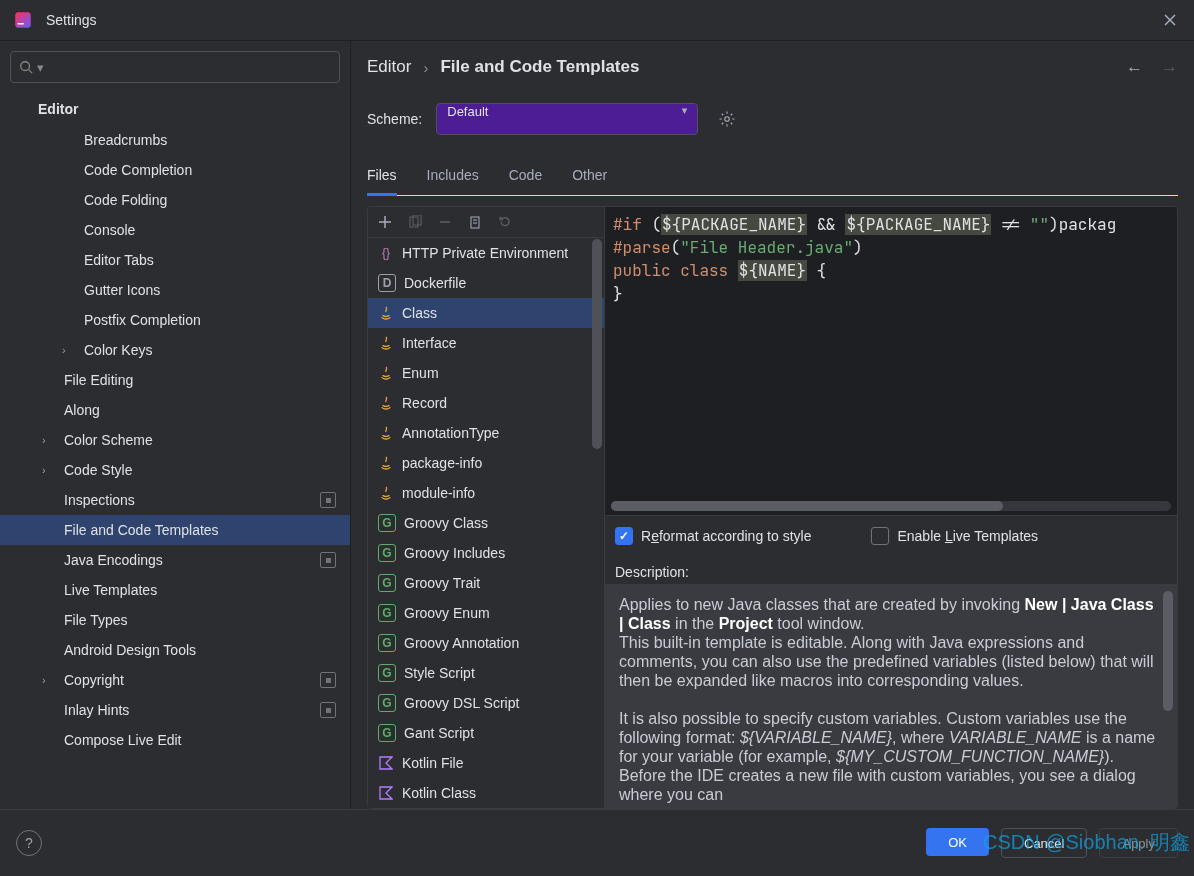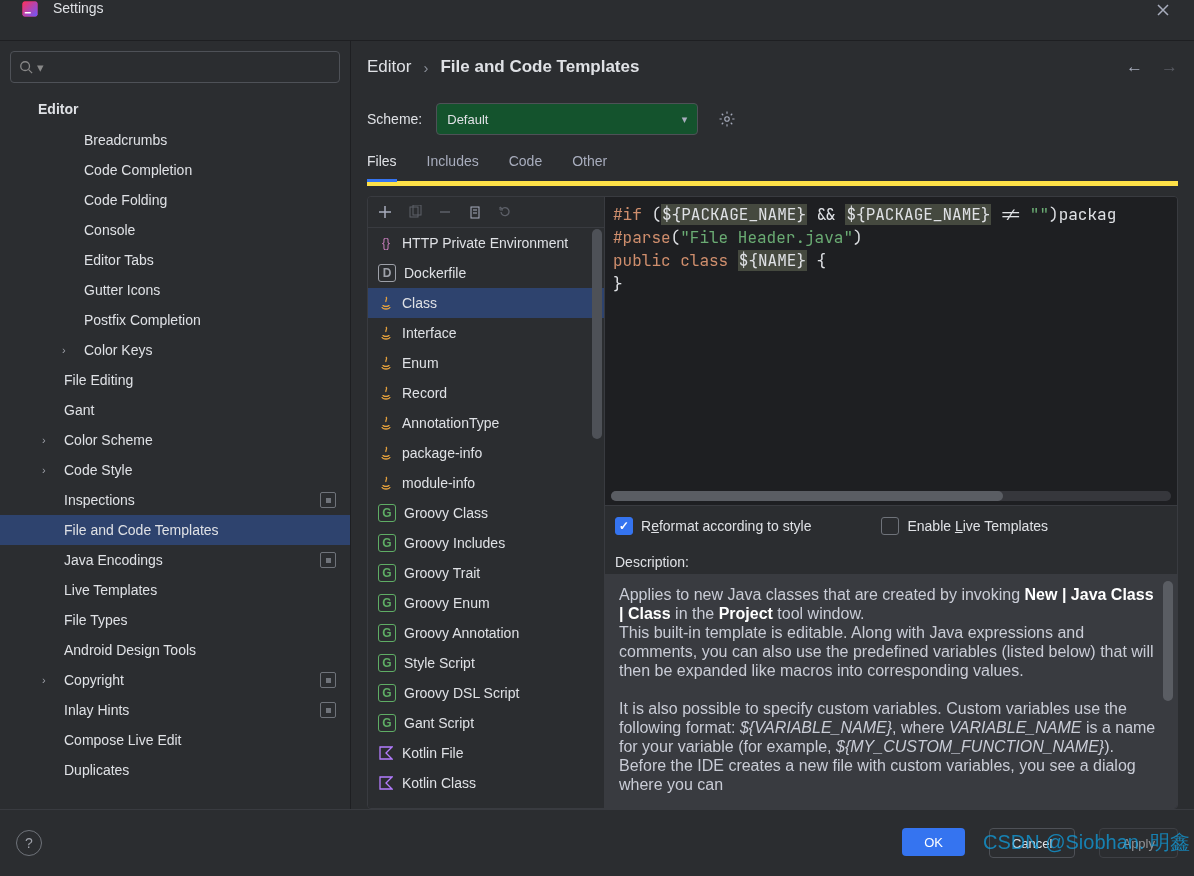"Settings" .titlebar { align-items: none -> center; padding: 0 21px -> 0 14px }
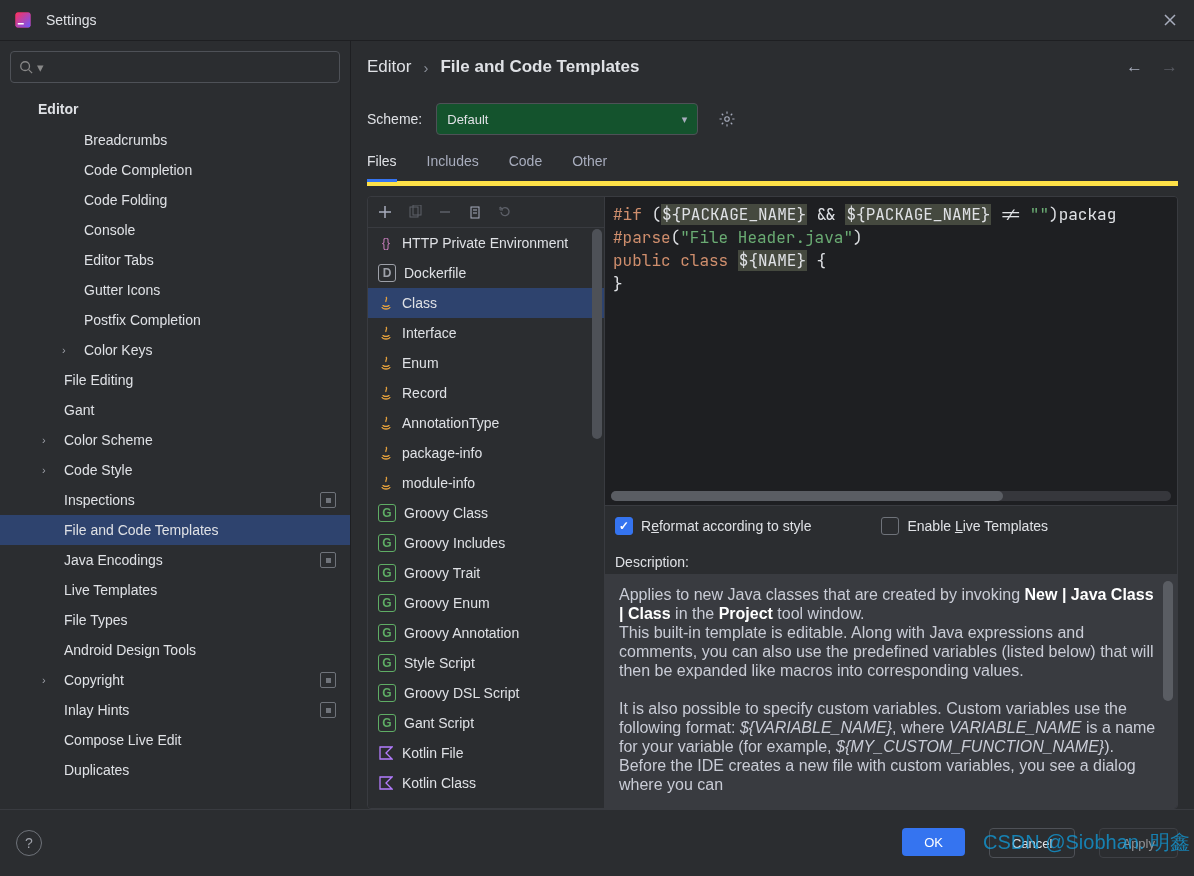"Default" .scheme-sel { align-items: center -> none; background: #14532d -> #4c1d95 }
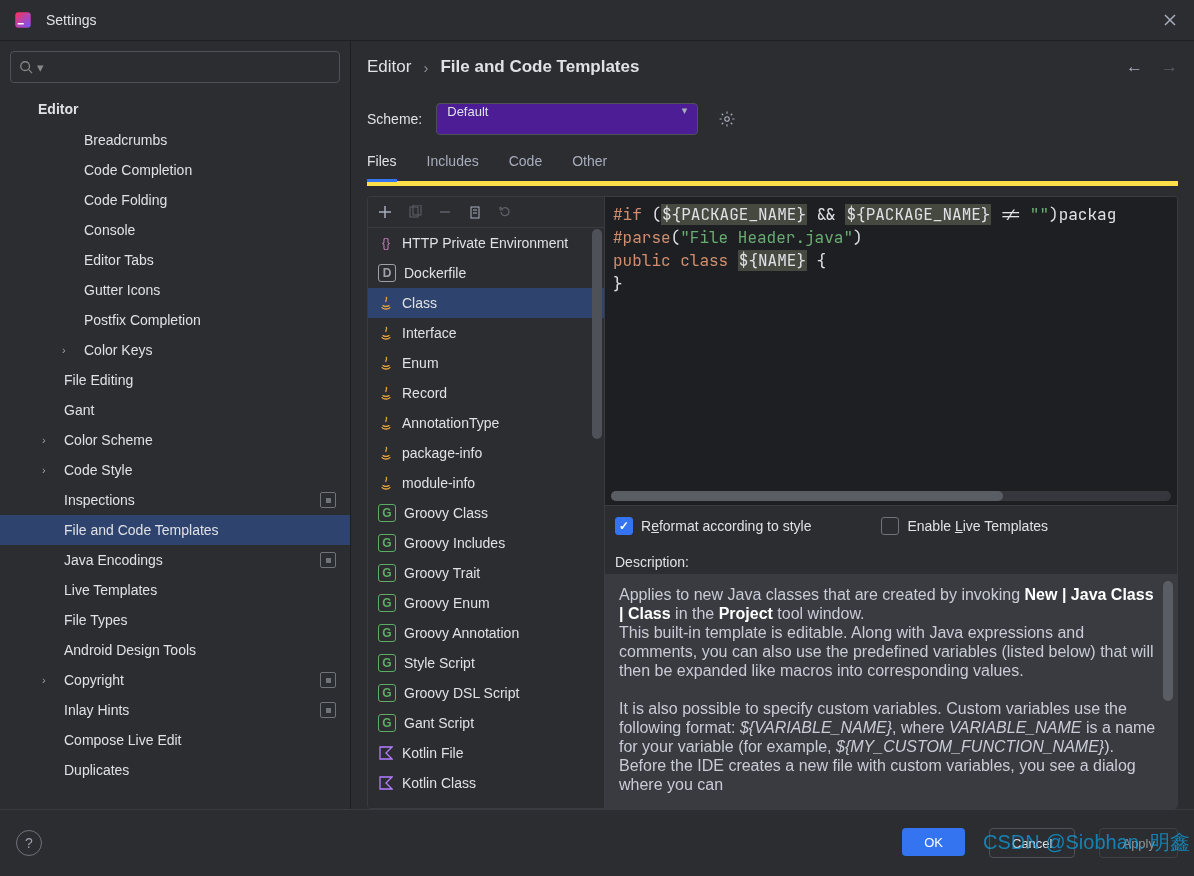"Files" .tabs { border-bottom: 5px solid #fde047 -> 1px solid #fde047; margin-top: none -> 14px }
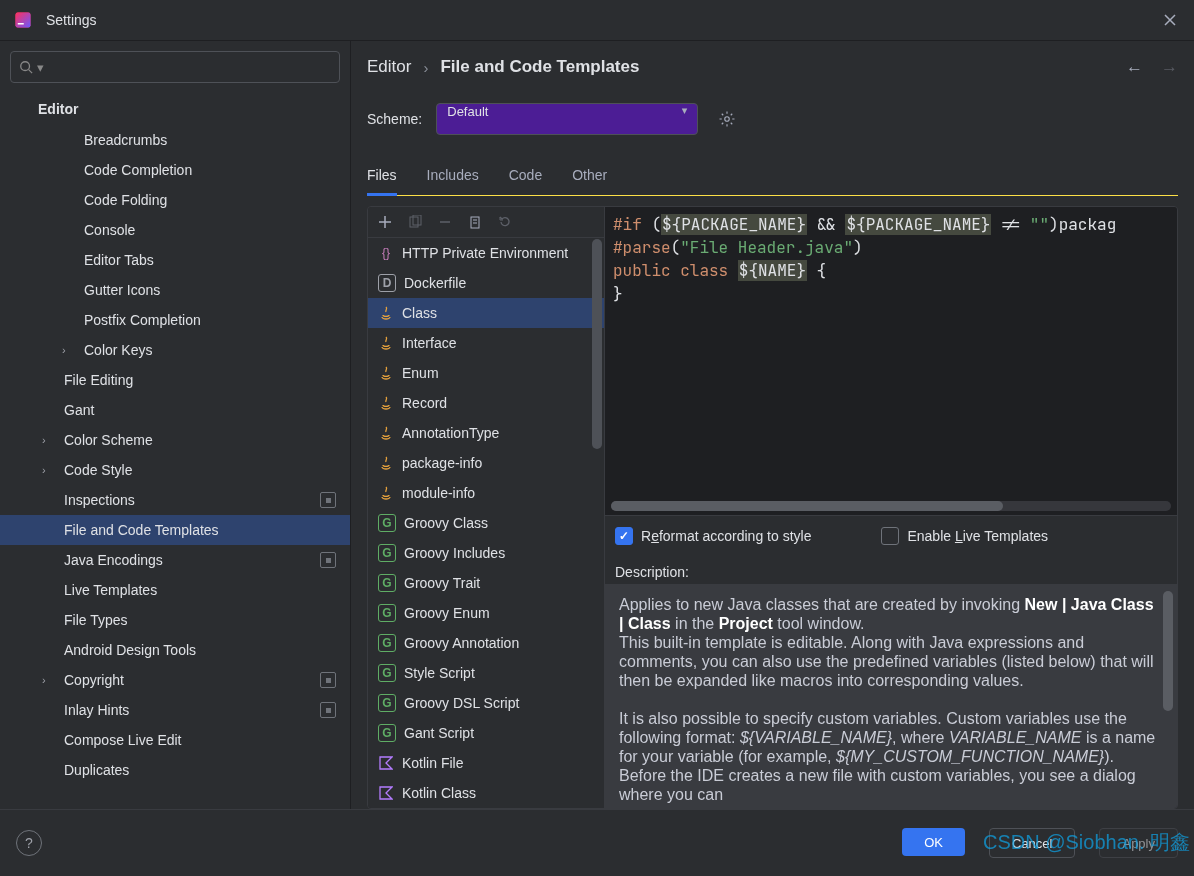"Gant" span { text: Gant -> Along }
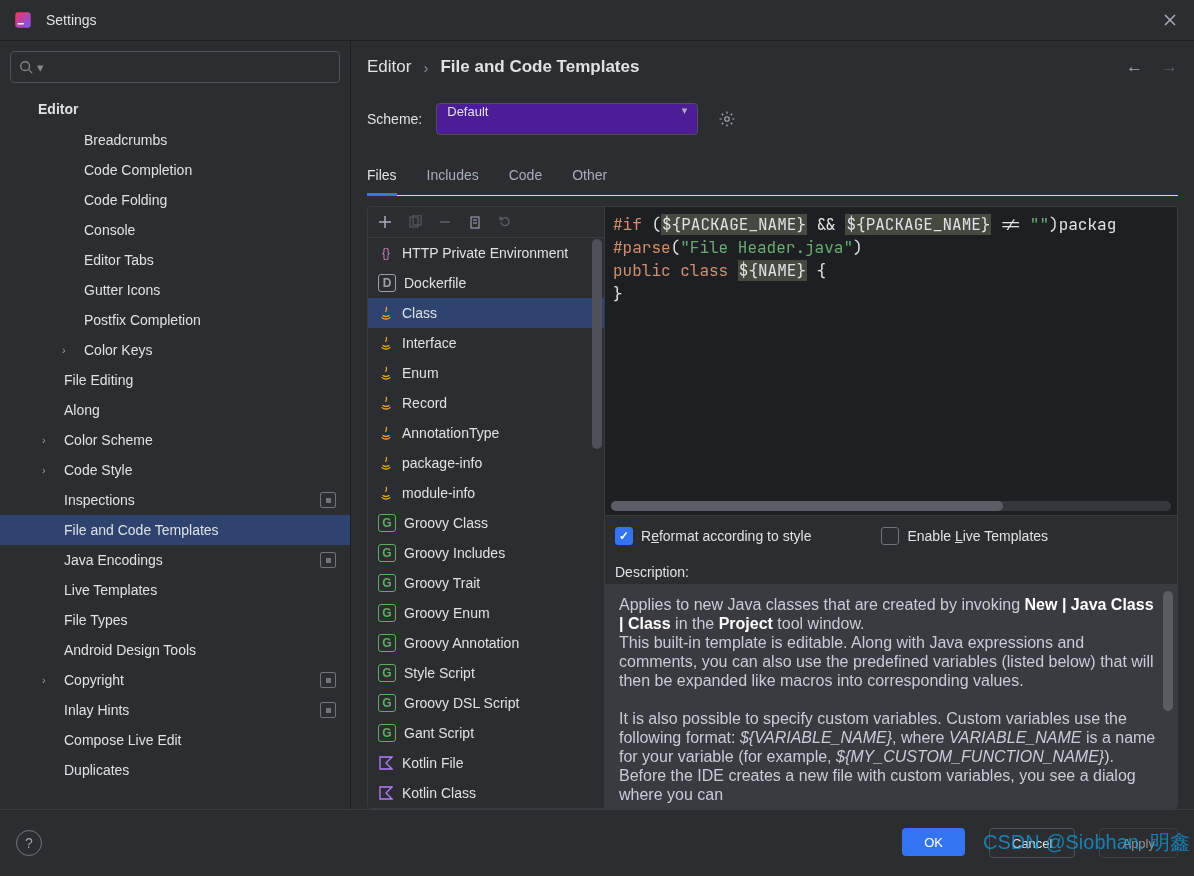"Reformat according to style" .opts { gap: 40px -> 30px }
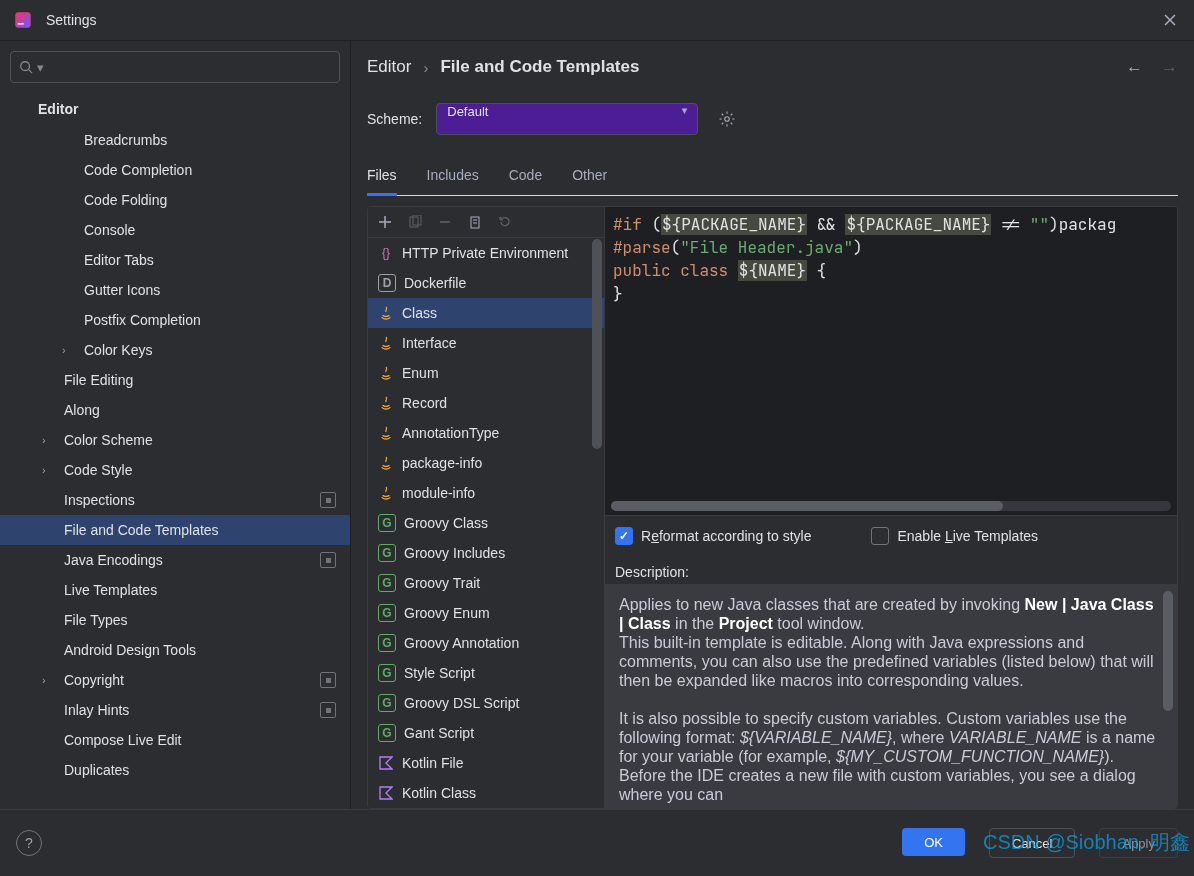"Duplicates" div.tree-item { html: <div> <span>Duplicates</span> </div> -> none }
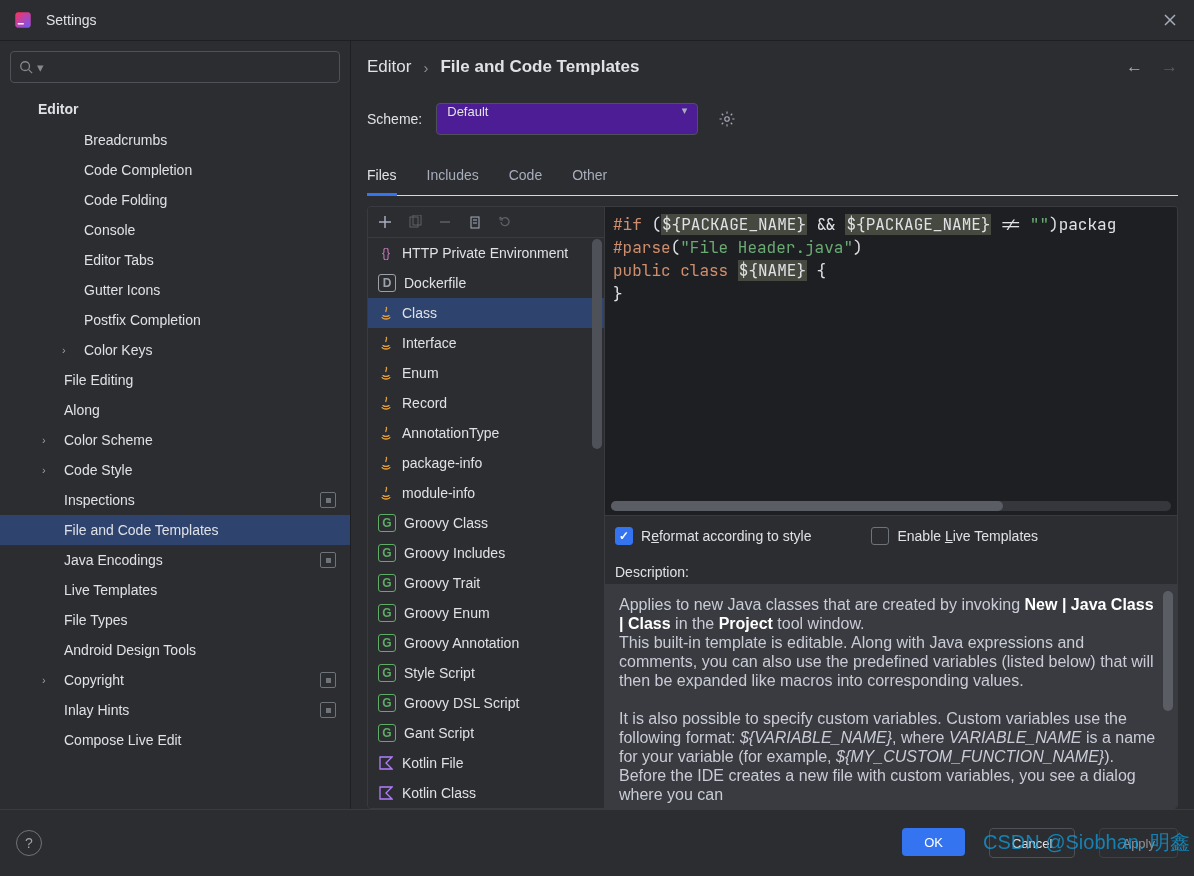"OK" .btns { gap: 24px -> 12px }
